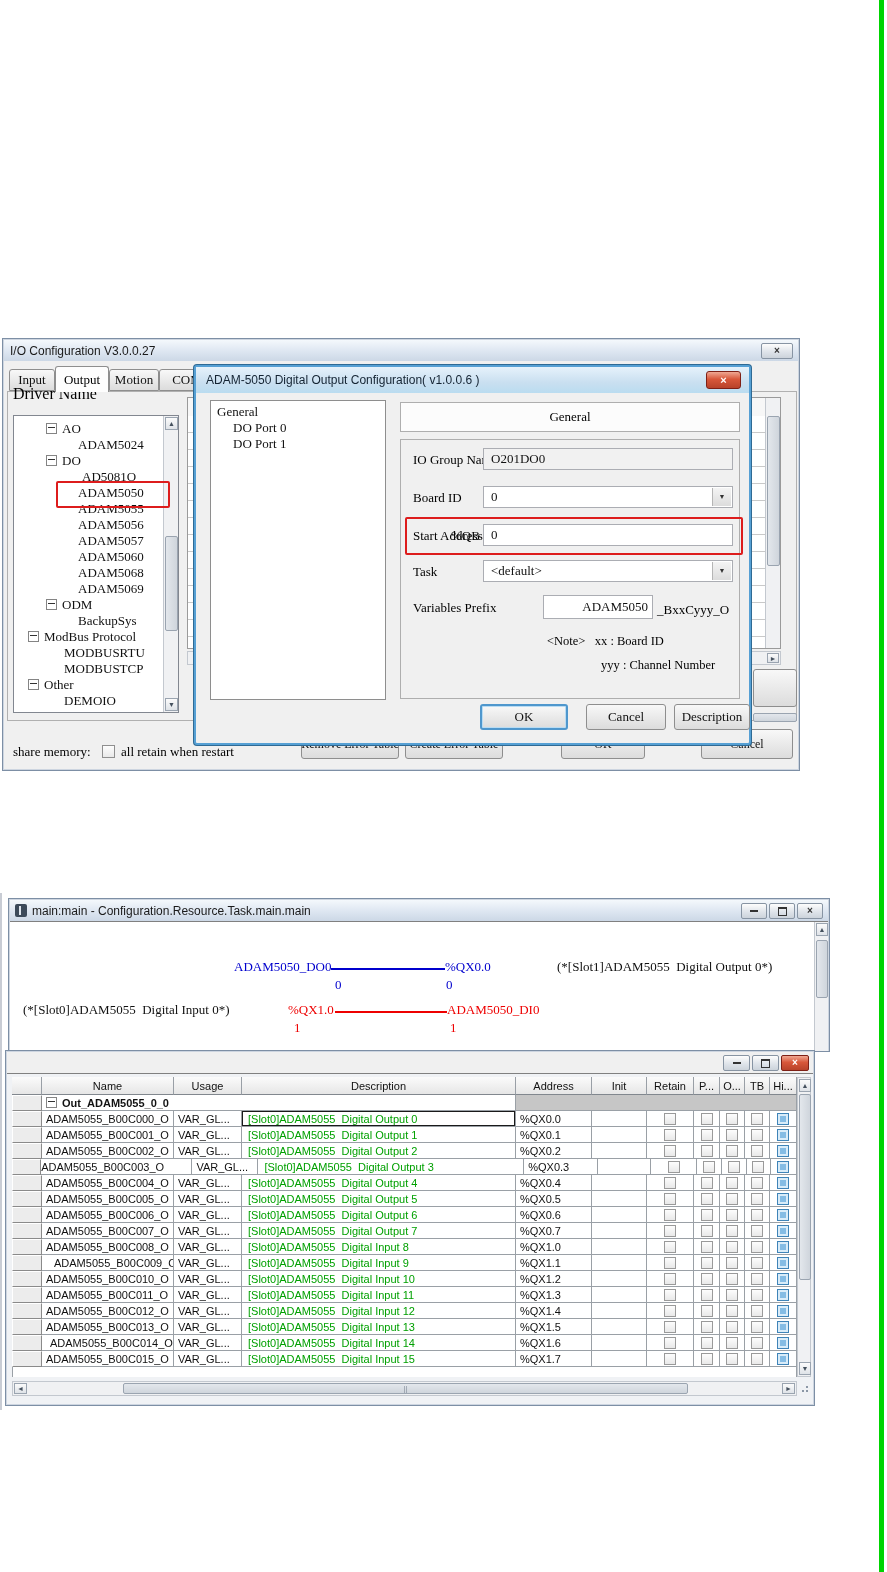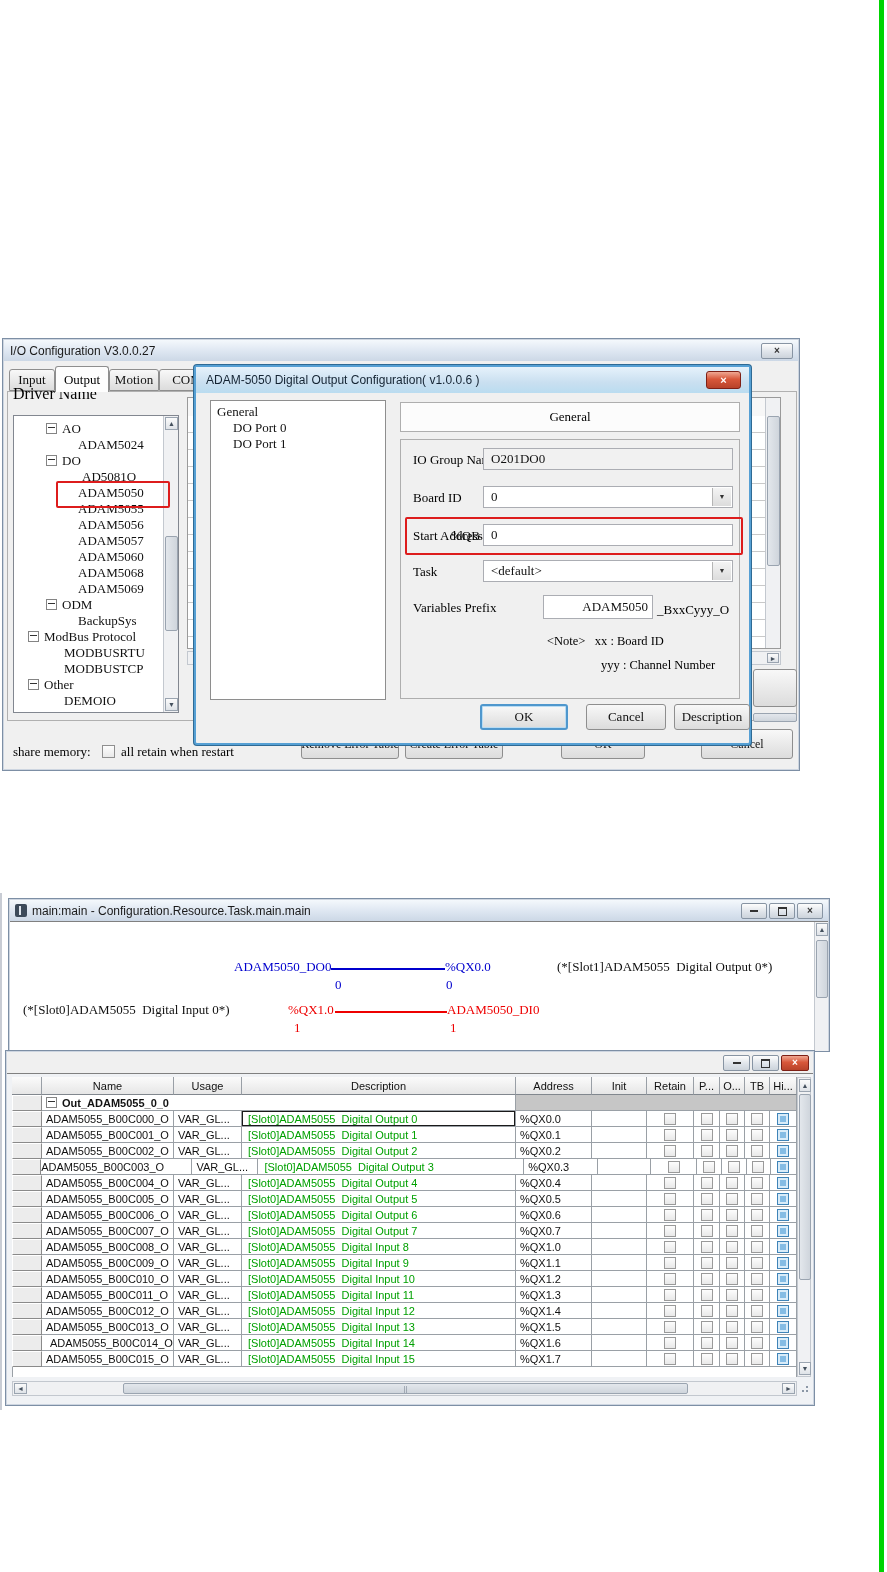"ADAM5055_B00C009_O" div.gvc { padding-left: 4px -> 12px }
